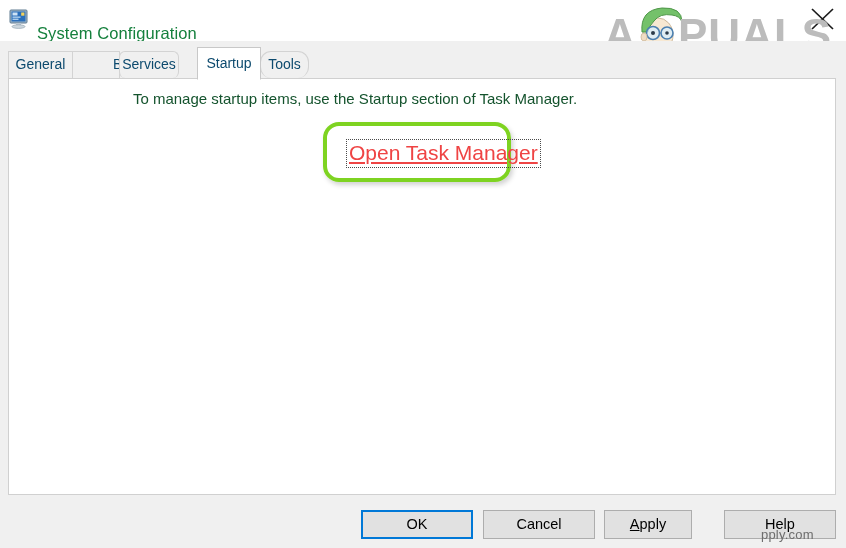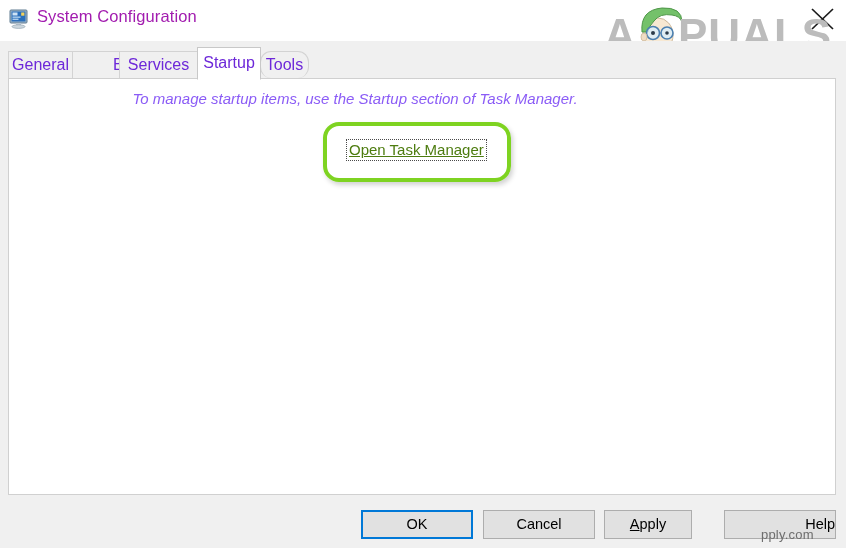"System Configuration" #title-text { color: #a21caf -> #15803d; top: 7px -> 24px }
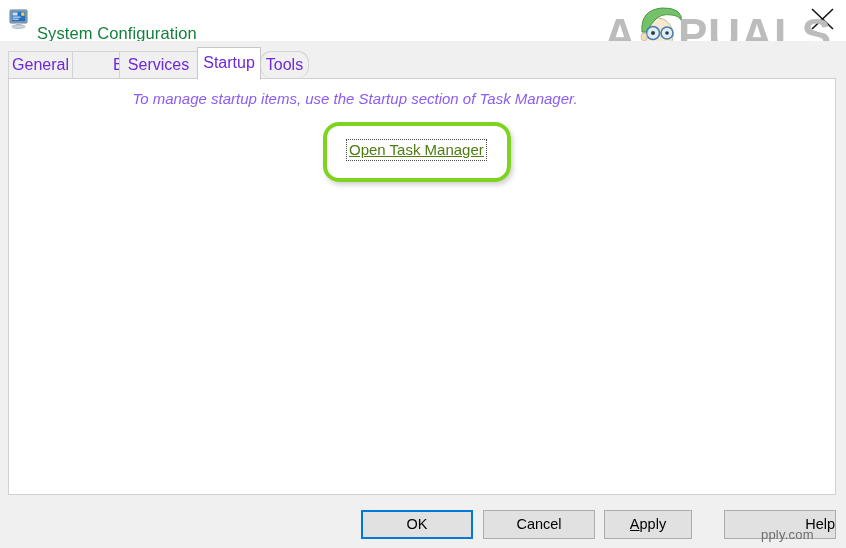"General" .tab { color: #6d28d9 -> #0c4a6e; font-size: 16px -> 14px }
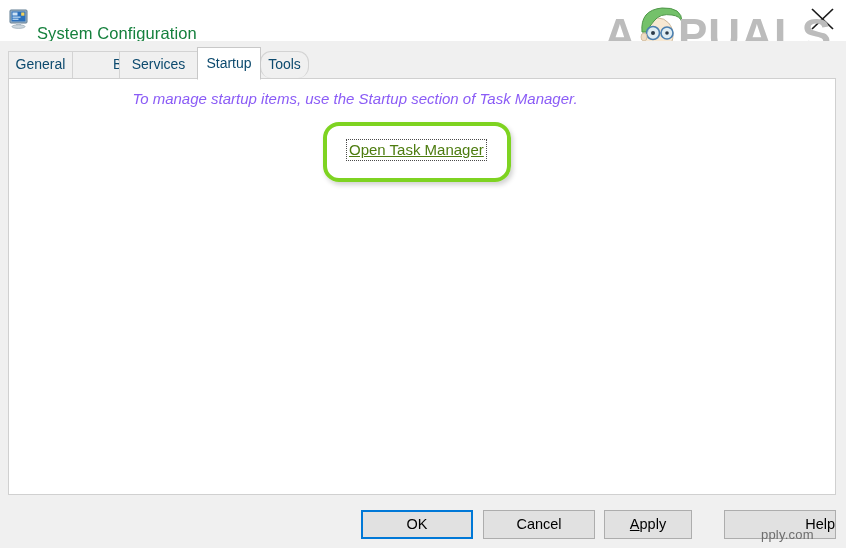"Services" div.tab { border-radius: none -> 6px; width: 79px -> 60px }
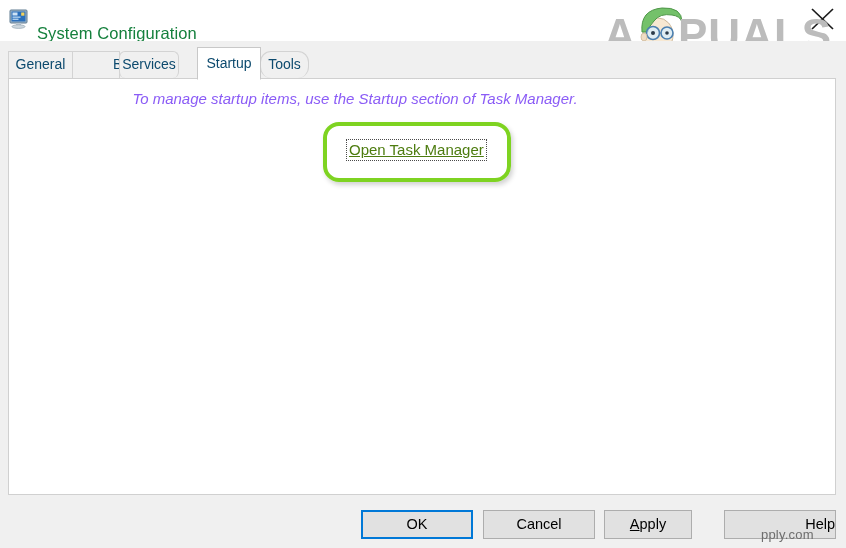"To manage startup items, use" #instruction-text { color: #8b5cf6 -> #14532d; font-style: italic -> none }
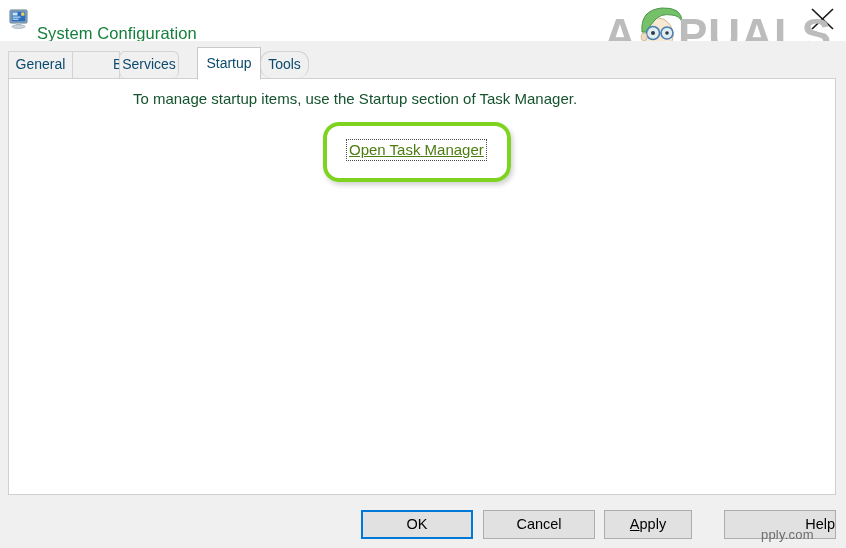"Open Task Manager" #task-manager-link { color: #4d7c0f -> #ef4444; font-size: 15px -> 21px }
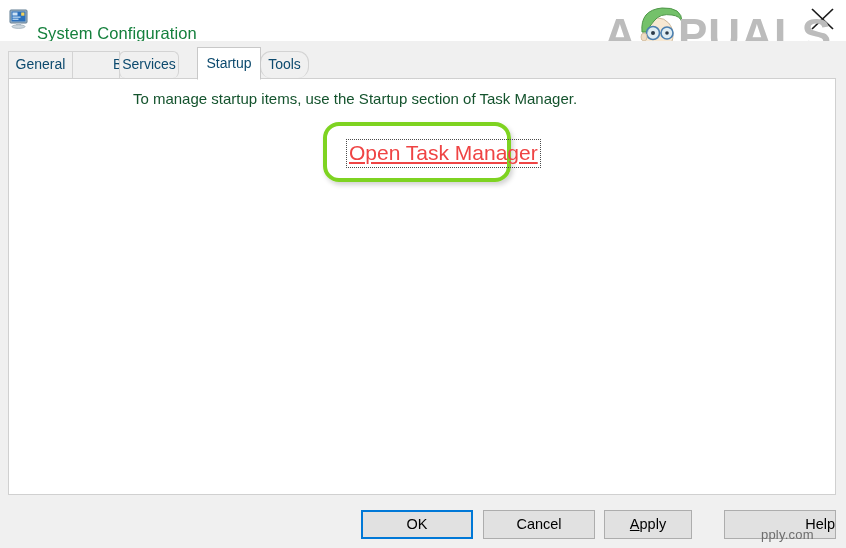"Help" div.dlg-button { text-align: right -> none }
